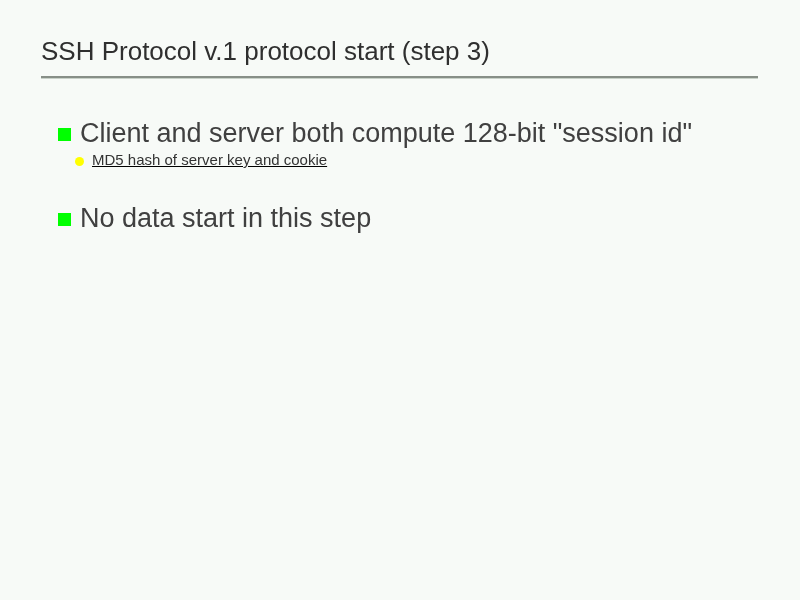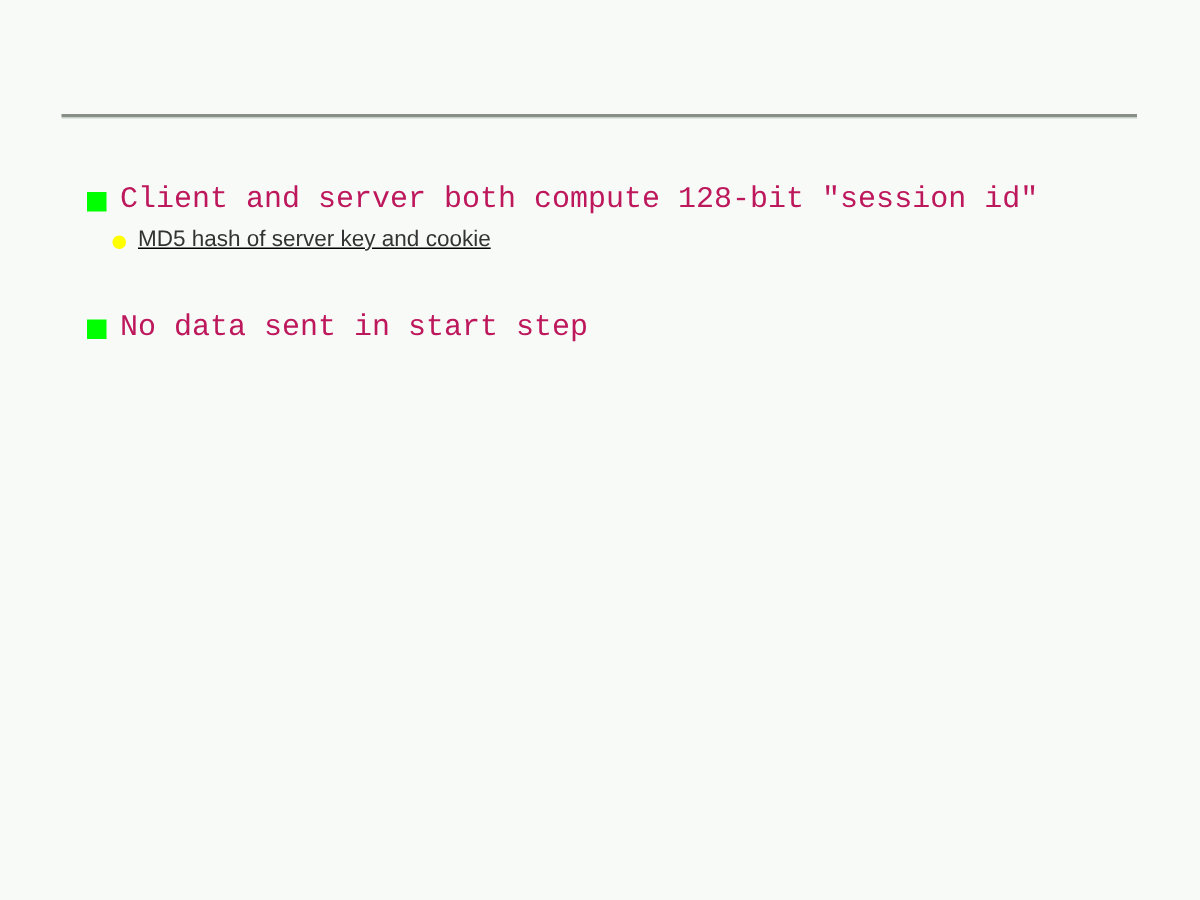"SSH Protocol v.1 protocol start" div.title-block { html: none -> <div> <h1>SSH Protocol v.1 protocol start (step 3)</h1> </div> }
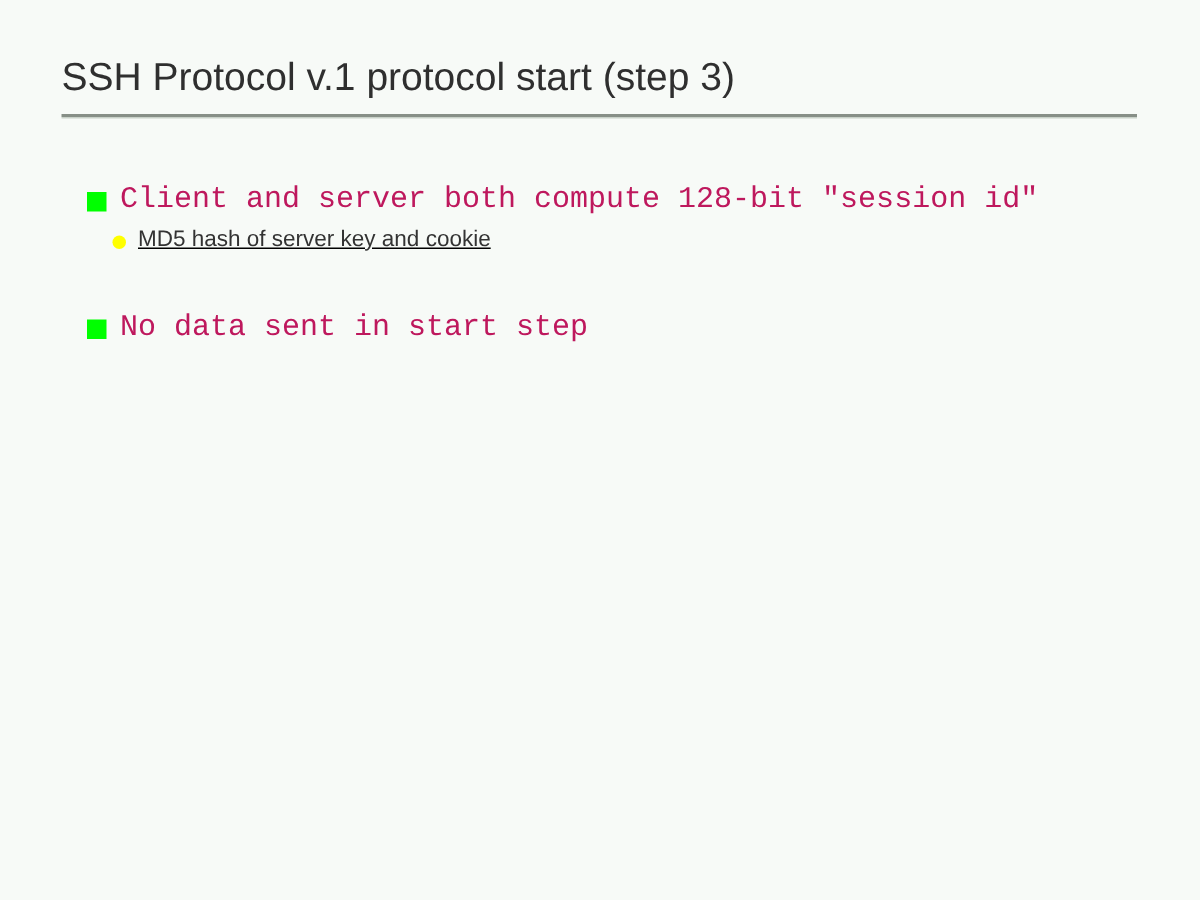"Client and server both compute" .bullet-l1 .txt { color: #be185d -> #404040; font-family: Liberation Mono, monospace -> none; font-size: 20px -> 27px }
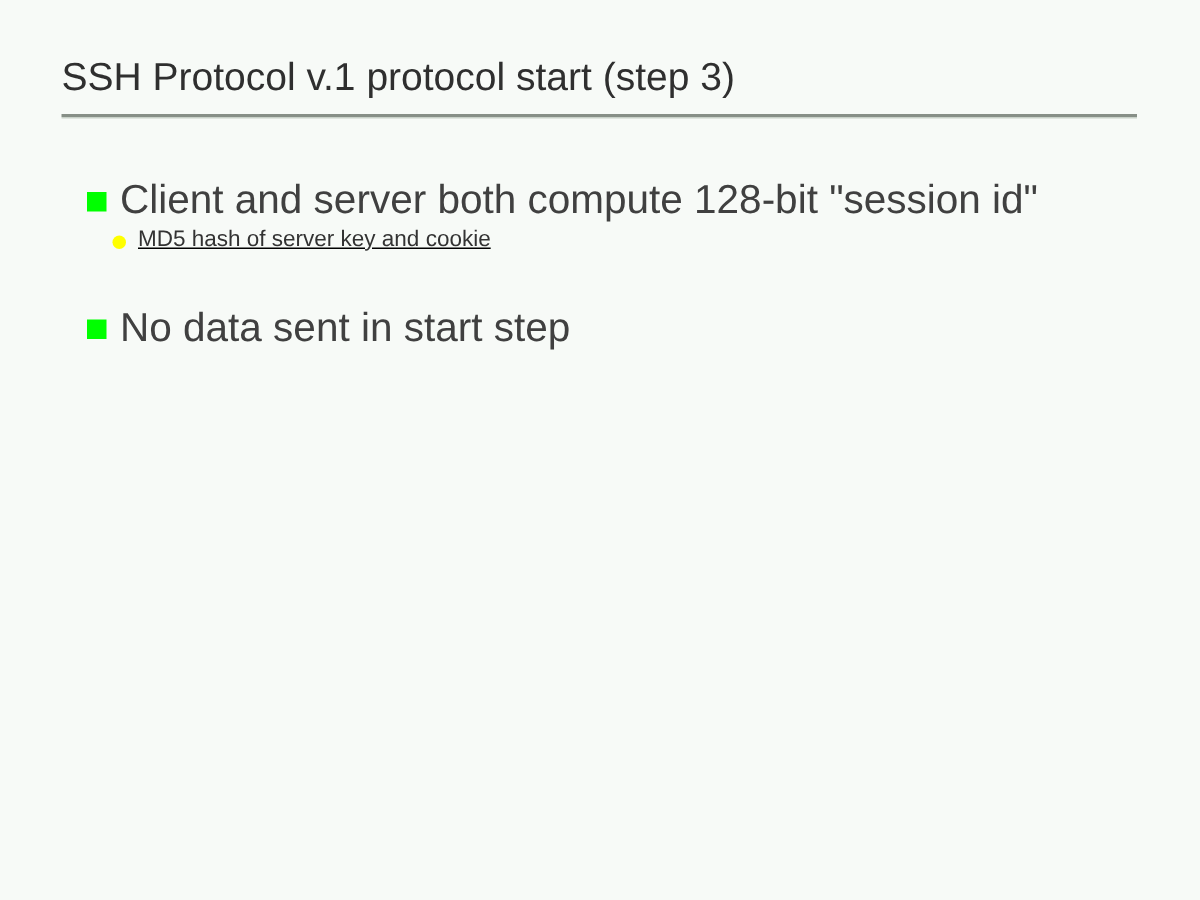"No data sent in start" span.txt { text: sent in start -> start in this }
